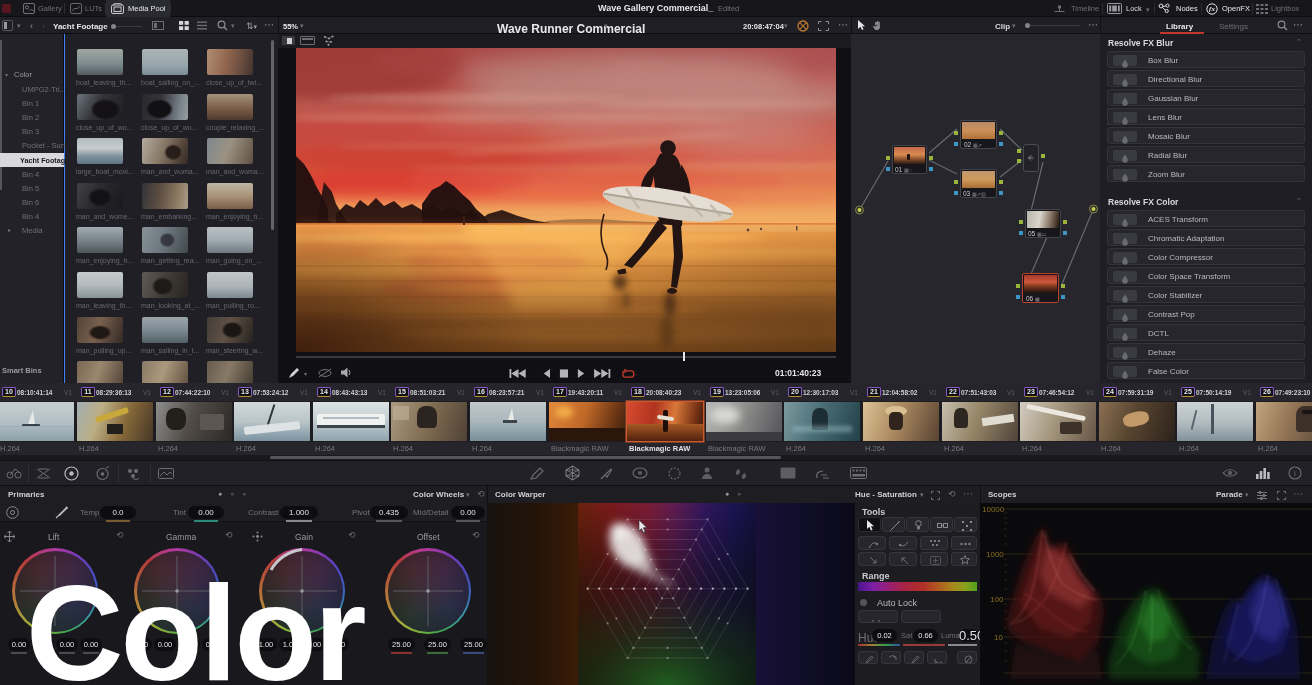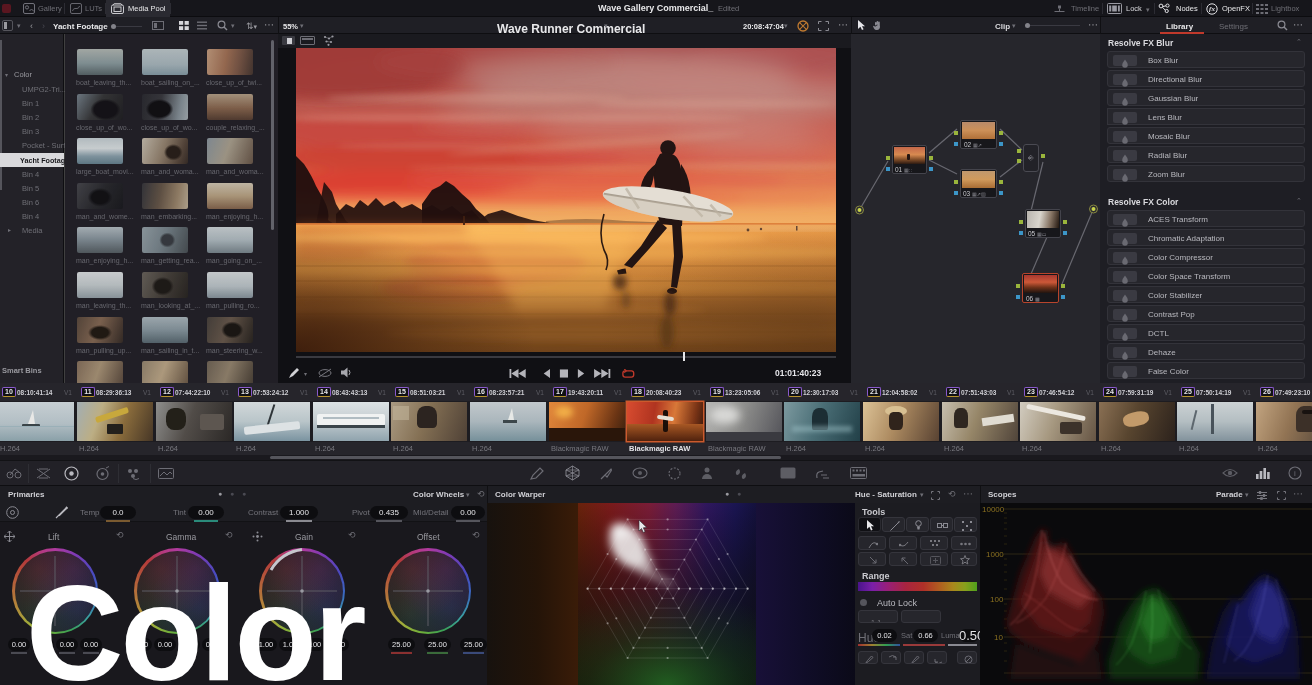"Gallery" #app { background: #404040 -> #3b82f6 }
